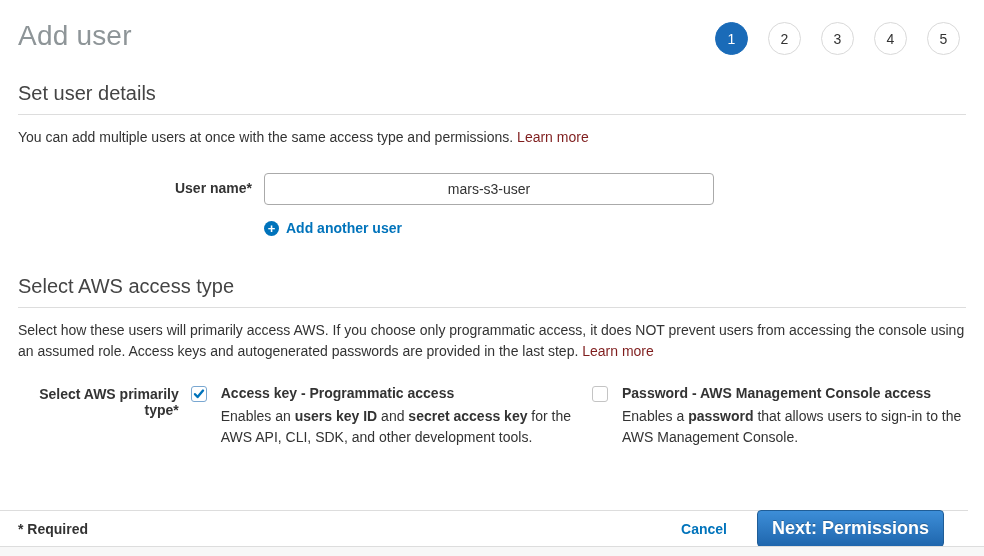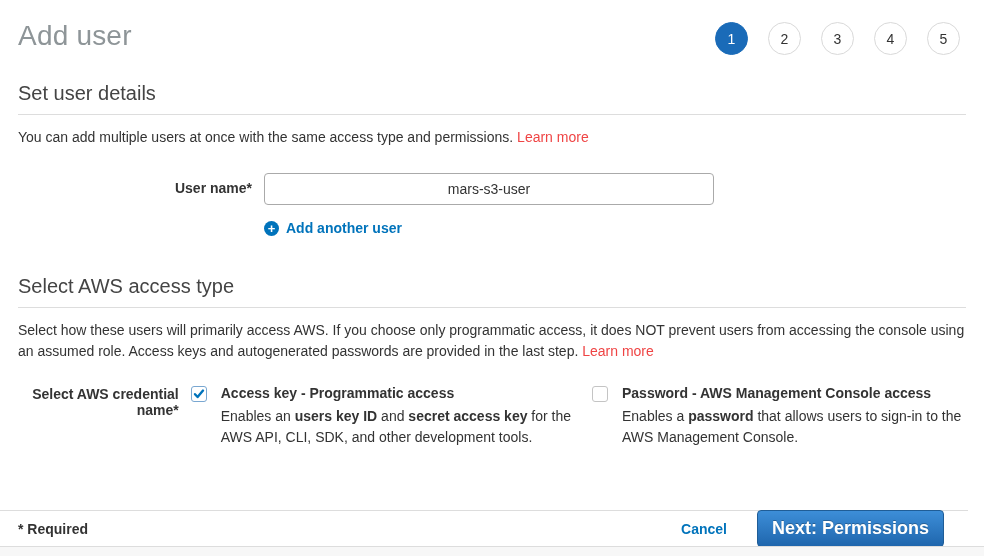"Learn more" a.link { color: #ef4444 -> #7f1d1d }
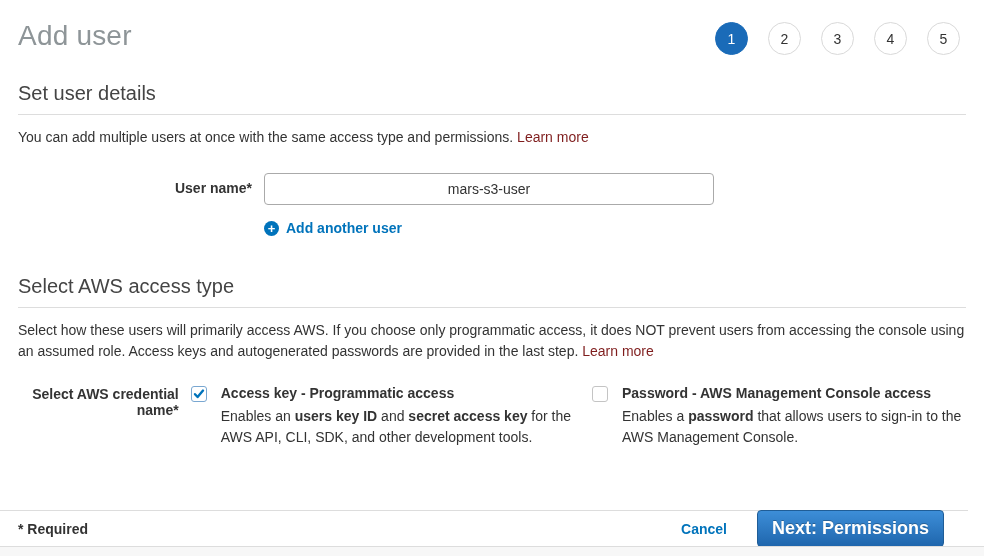"Select AWS credential name*" div.form-label { text: credential name -> primarily type }
